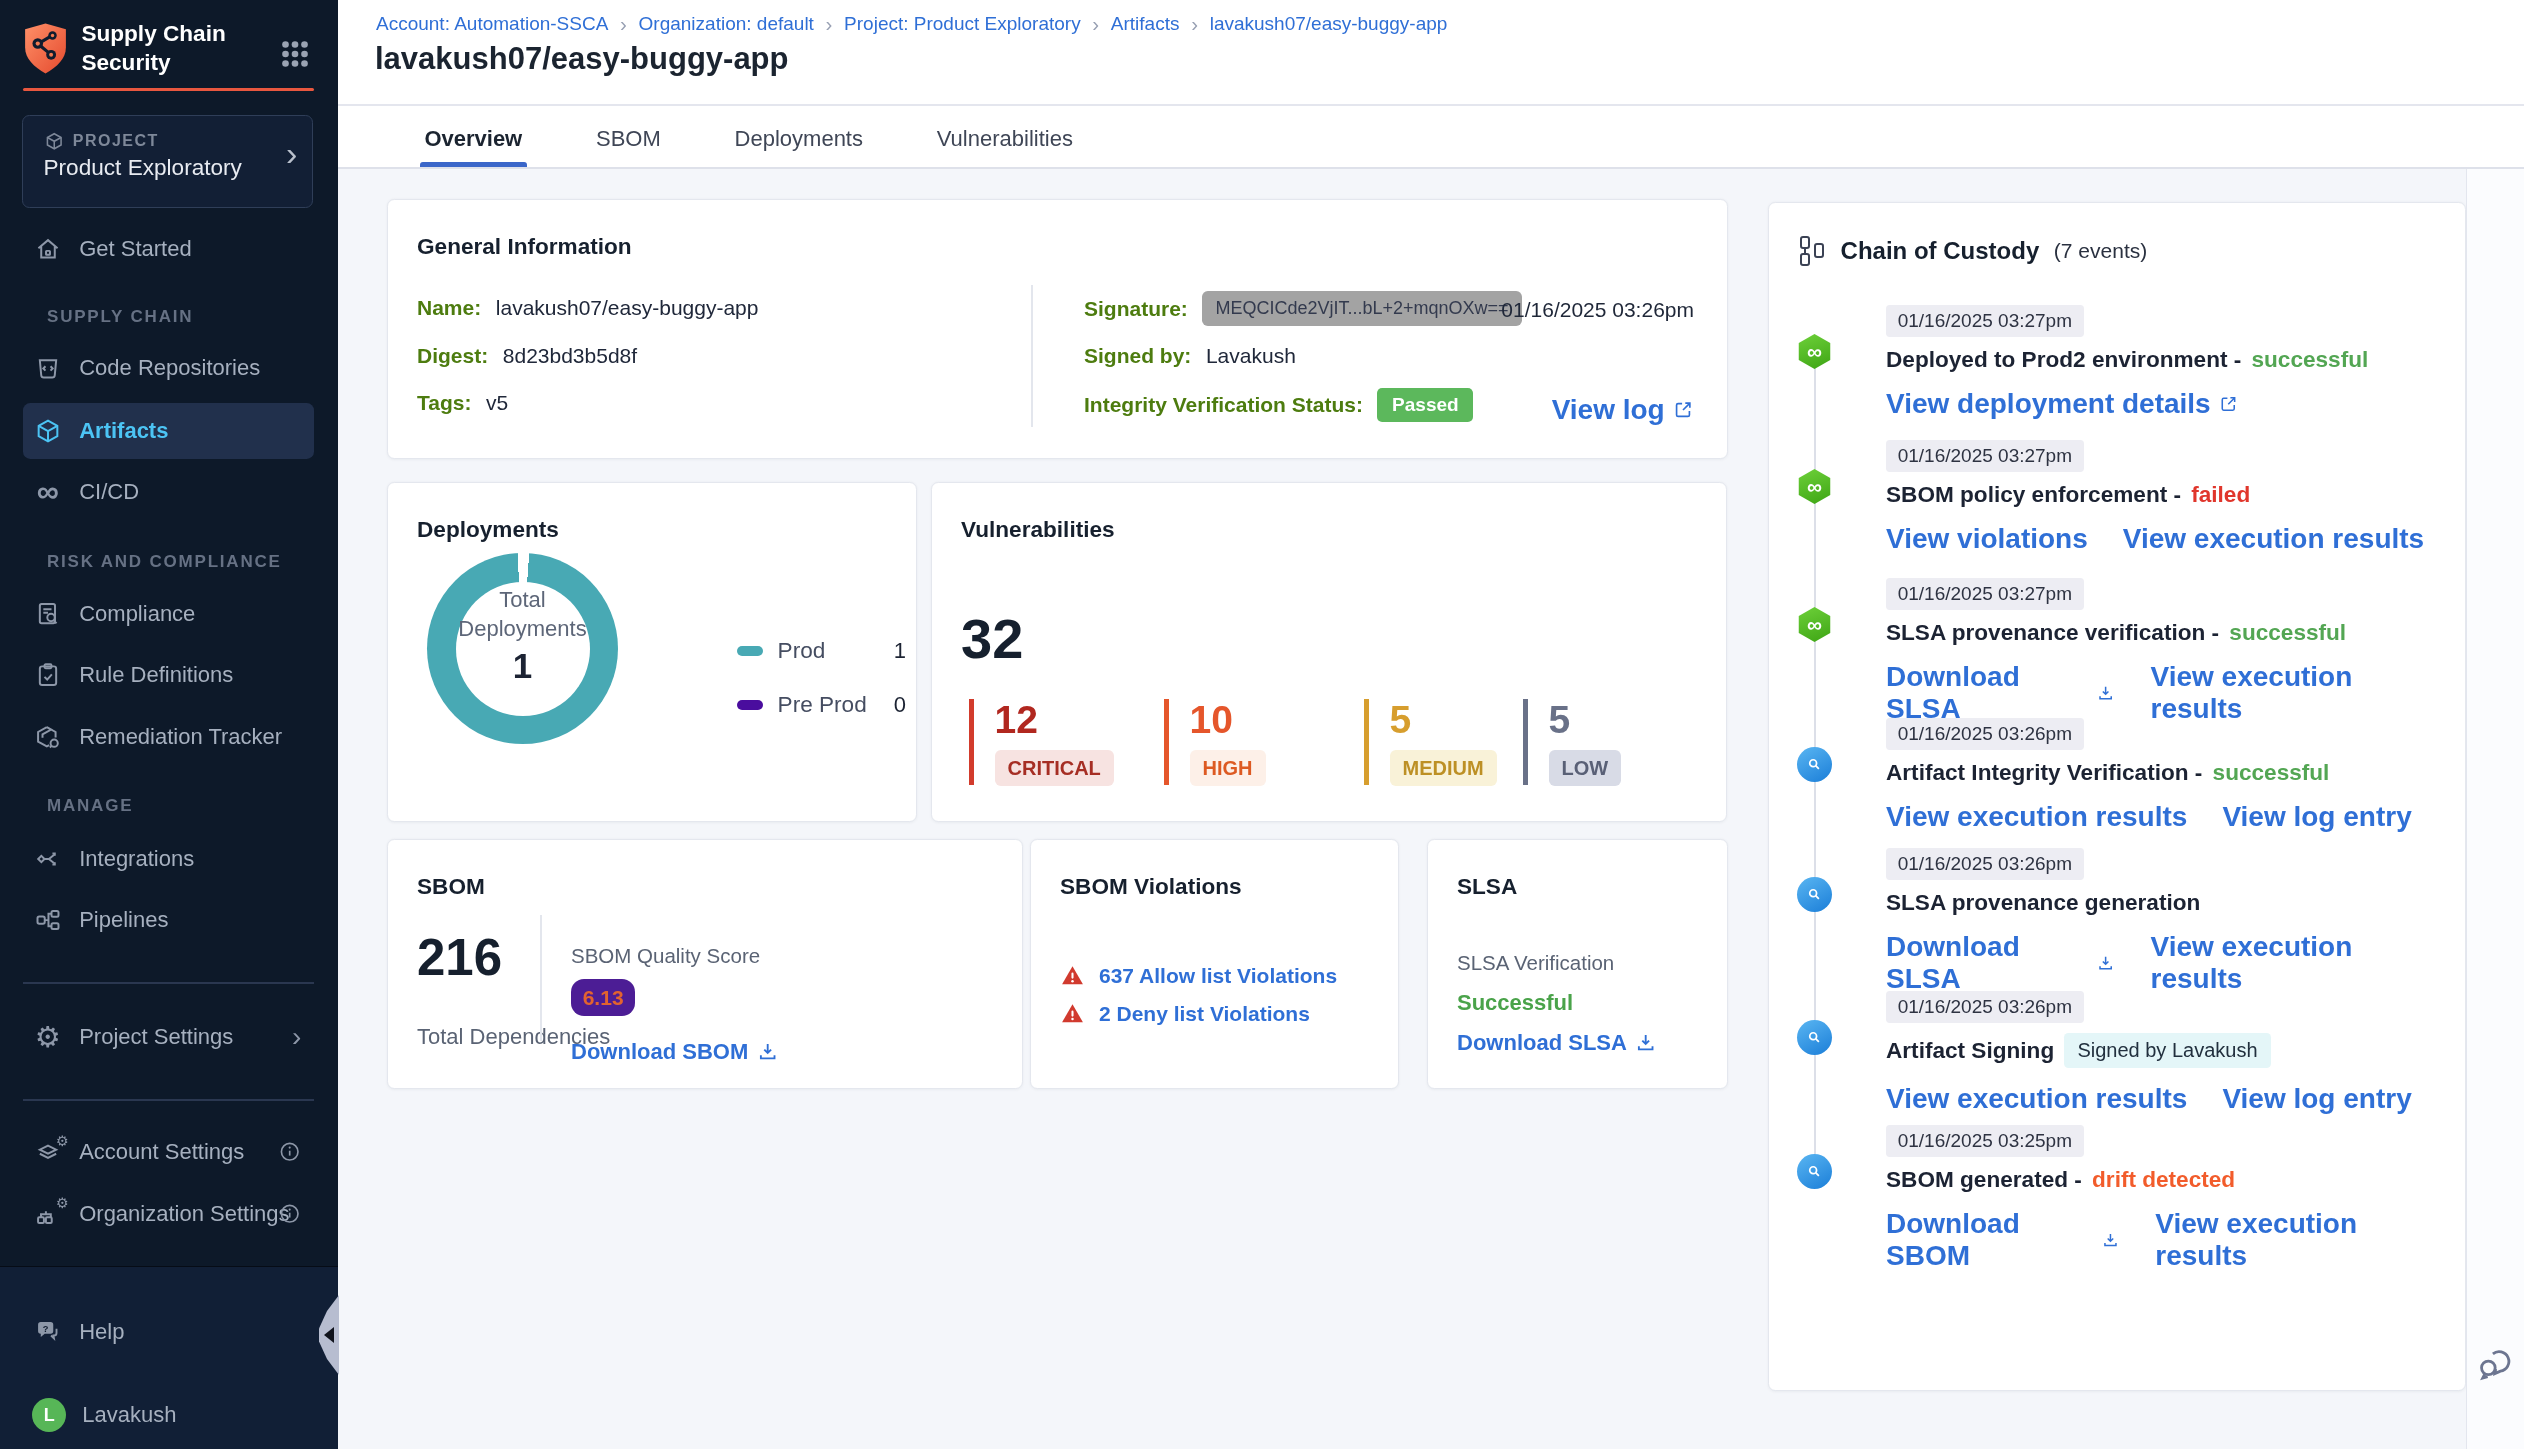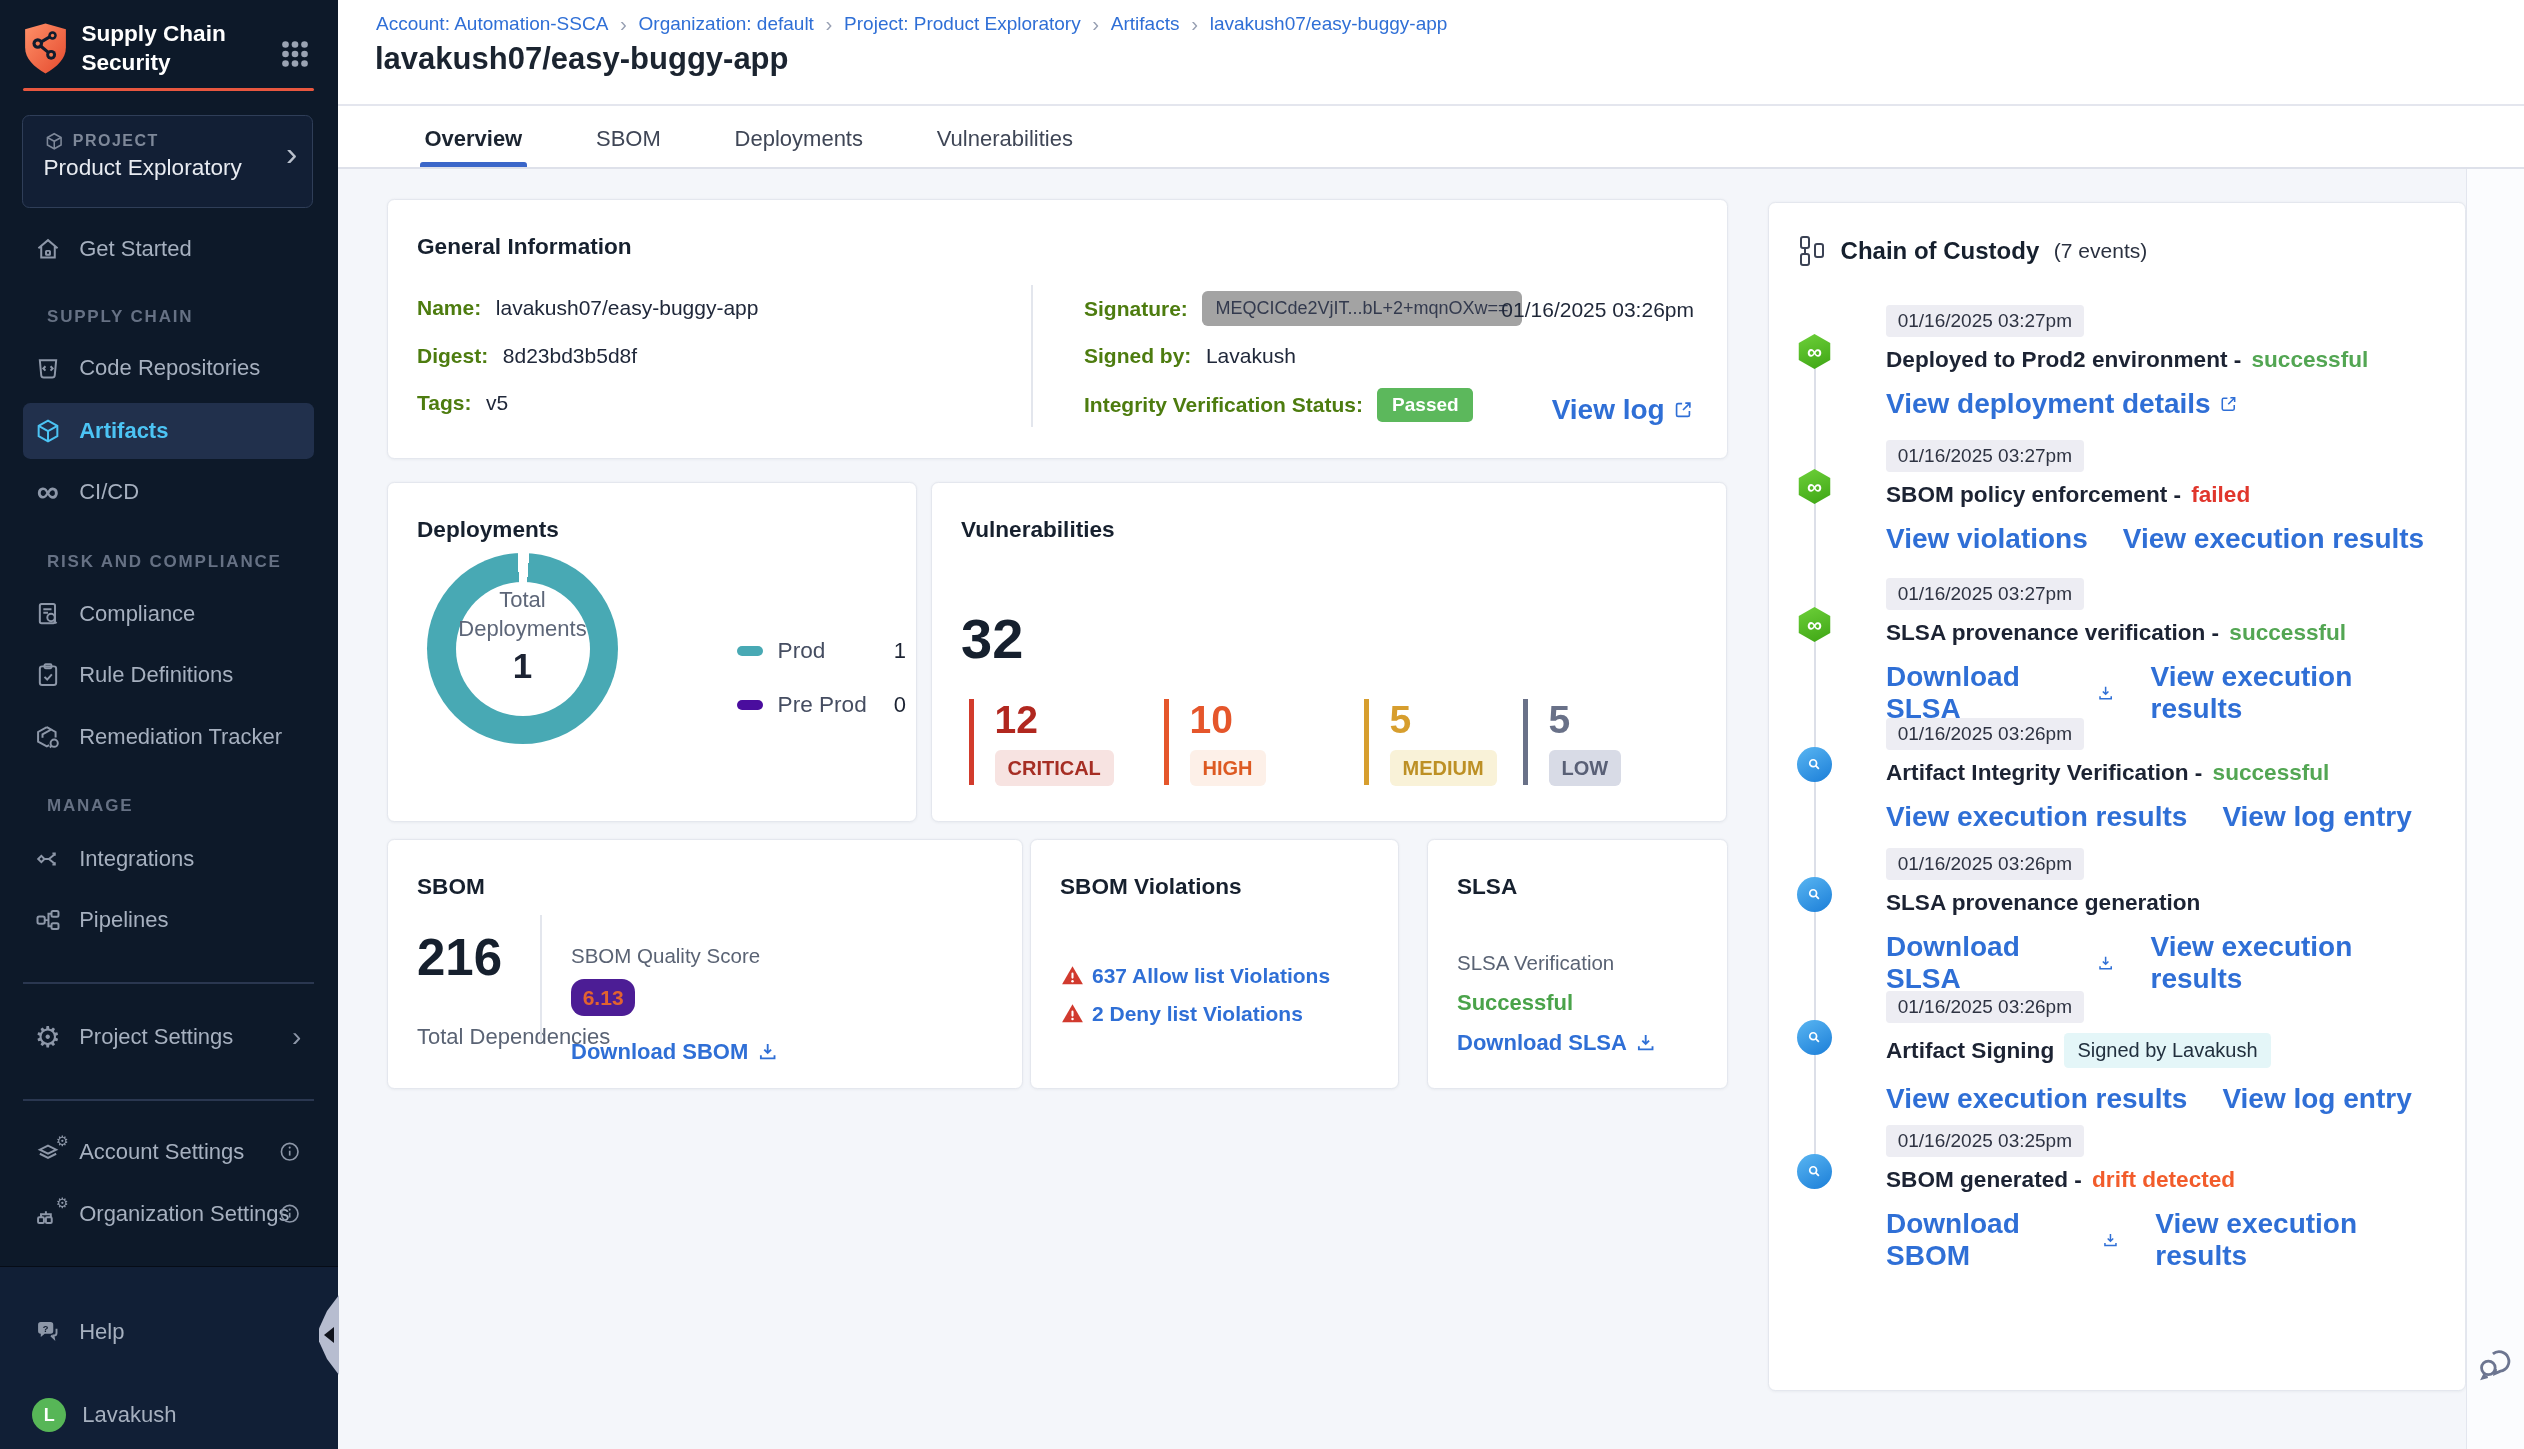"637 Allow list Violations" .viol-row { gap: 7px -> 14px }
